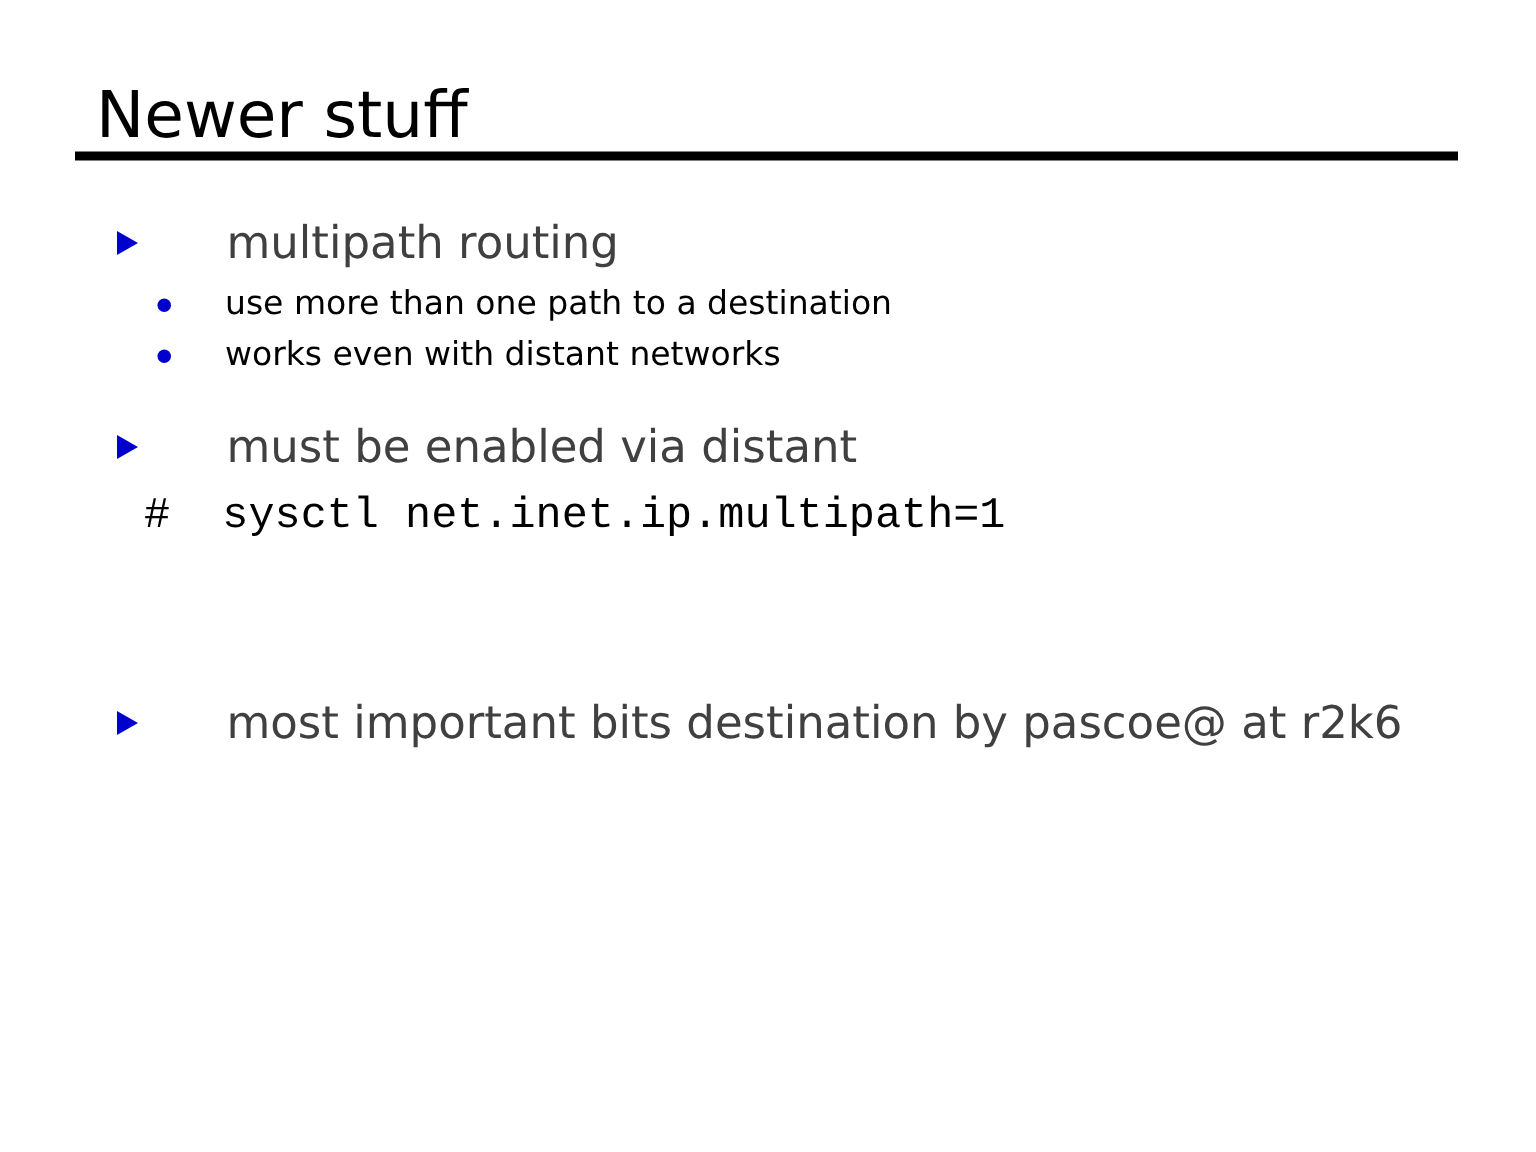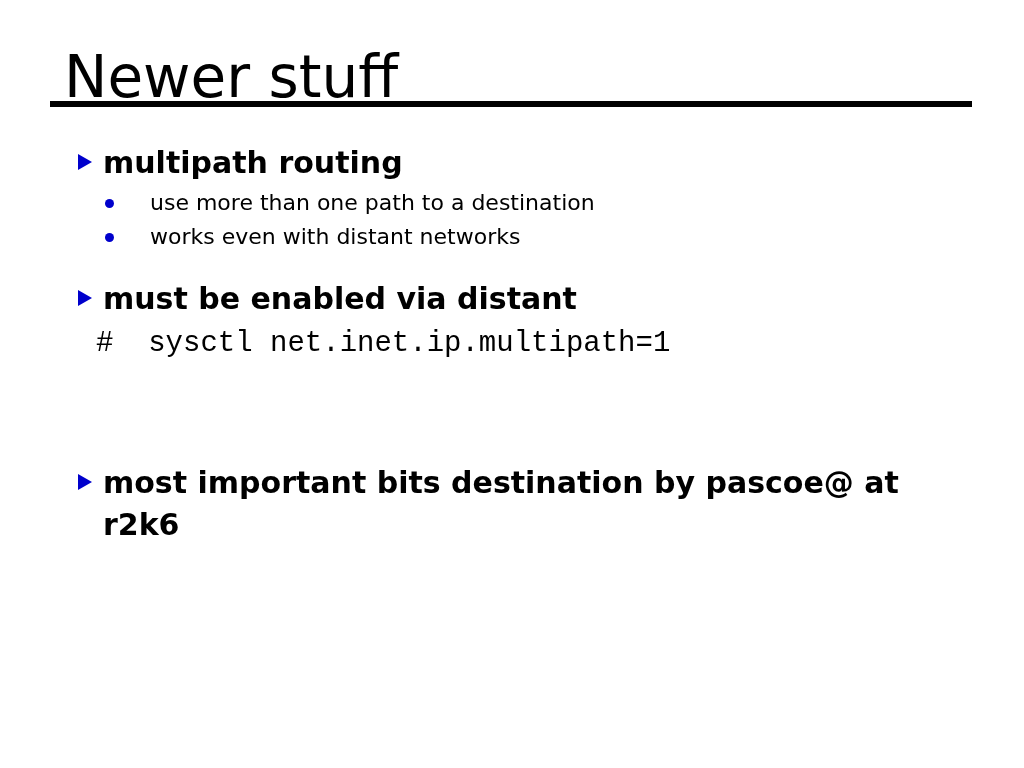"Newer stuff" .slide-title { font-size: 58px -> 43px }
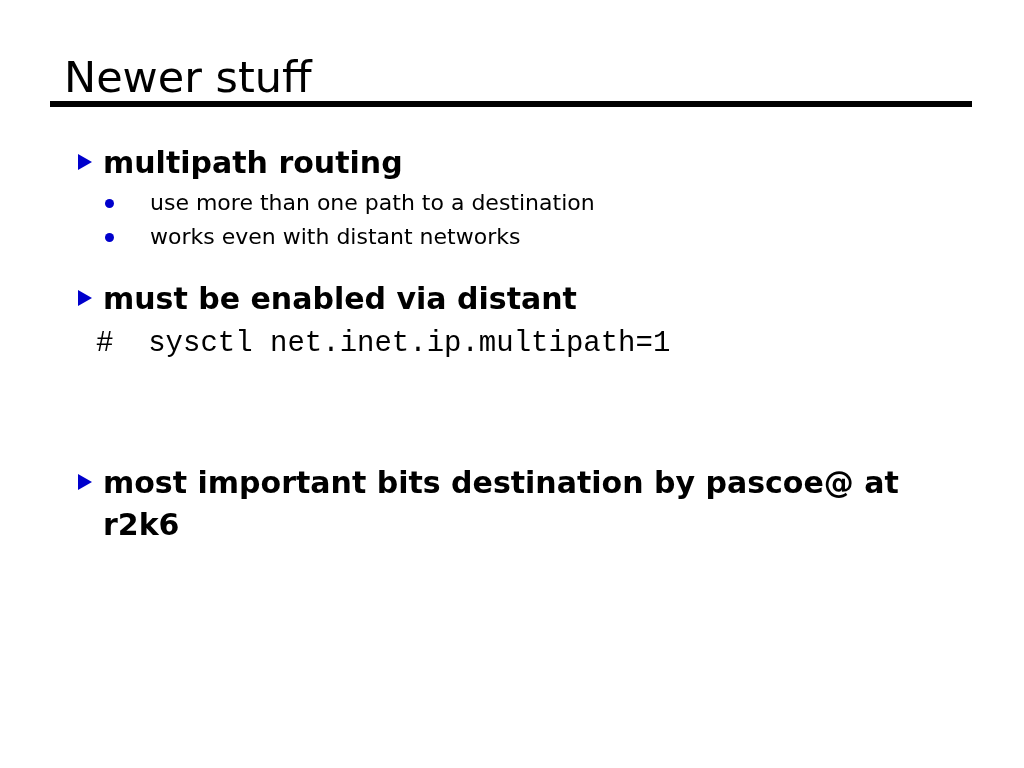"multipath routing" .l1-text { color: #000000 -> #404040; font-weight: 700 -> 400; margin-left: none -> 48px }
